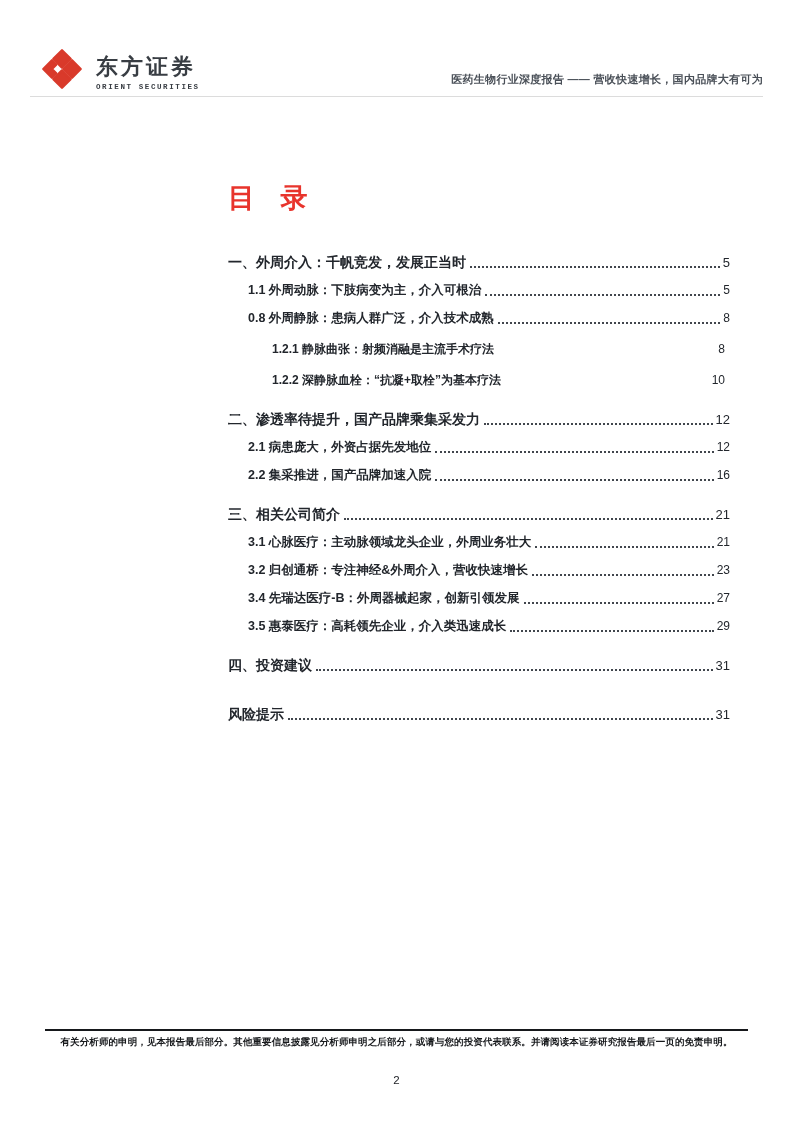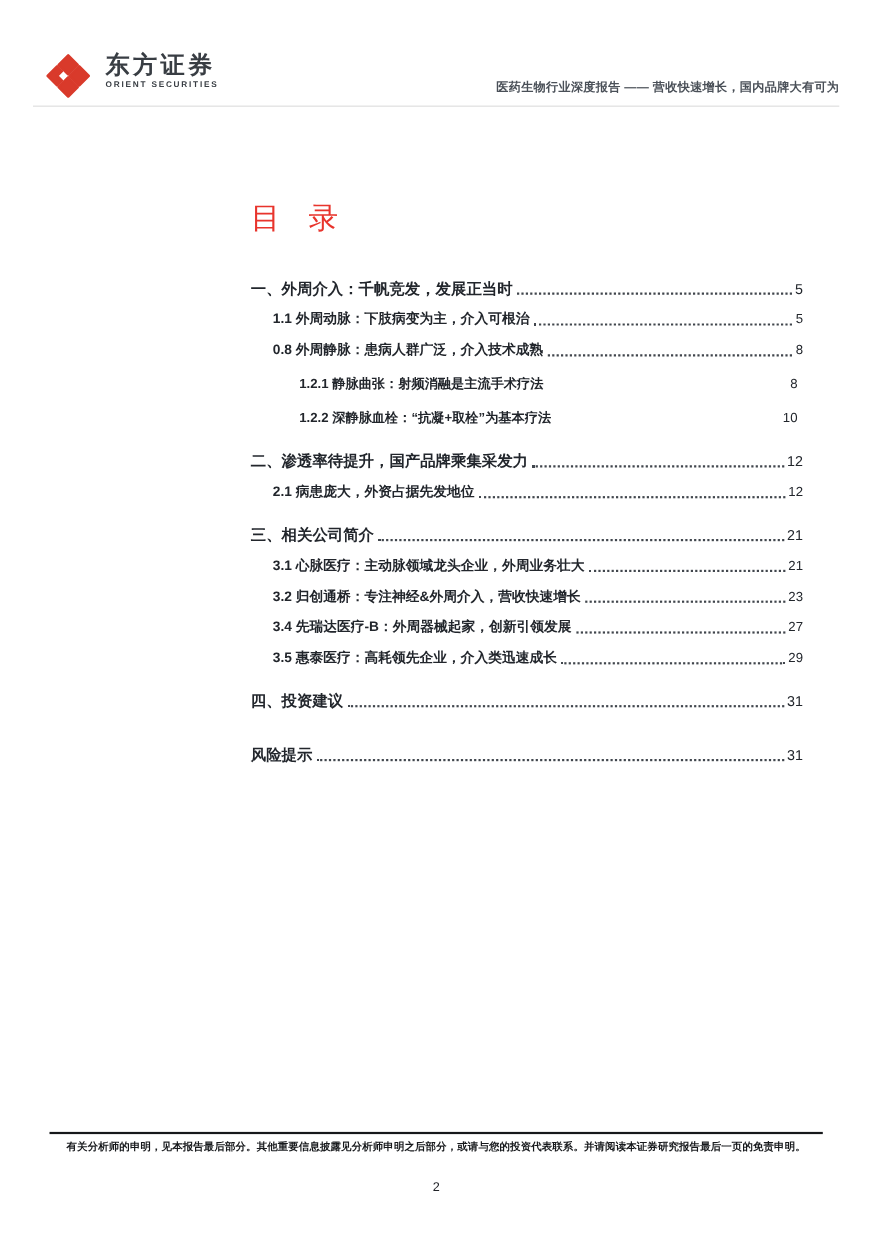"东方证券" .logo { align-items: flex-start -> flex-end; font-family: none -> Liberation Mono, monospace }
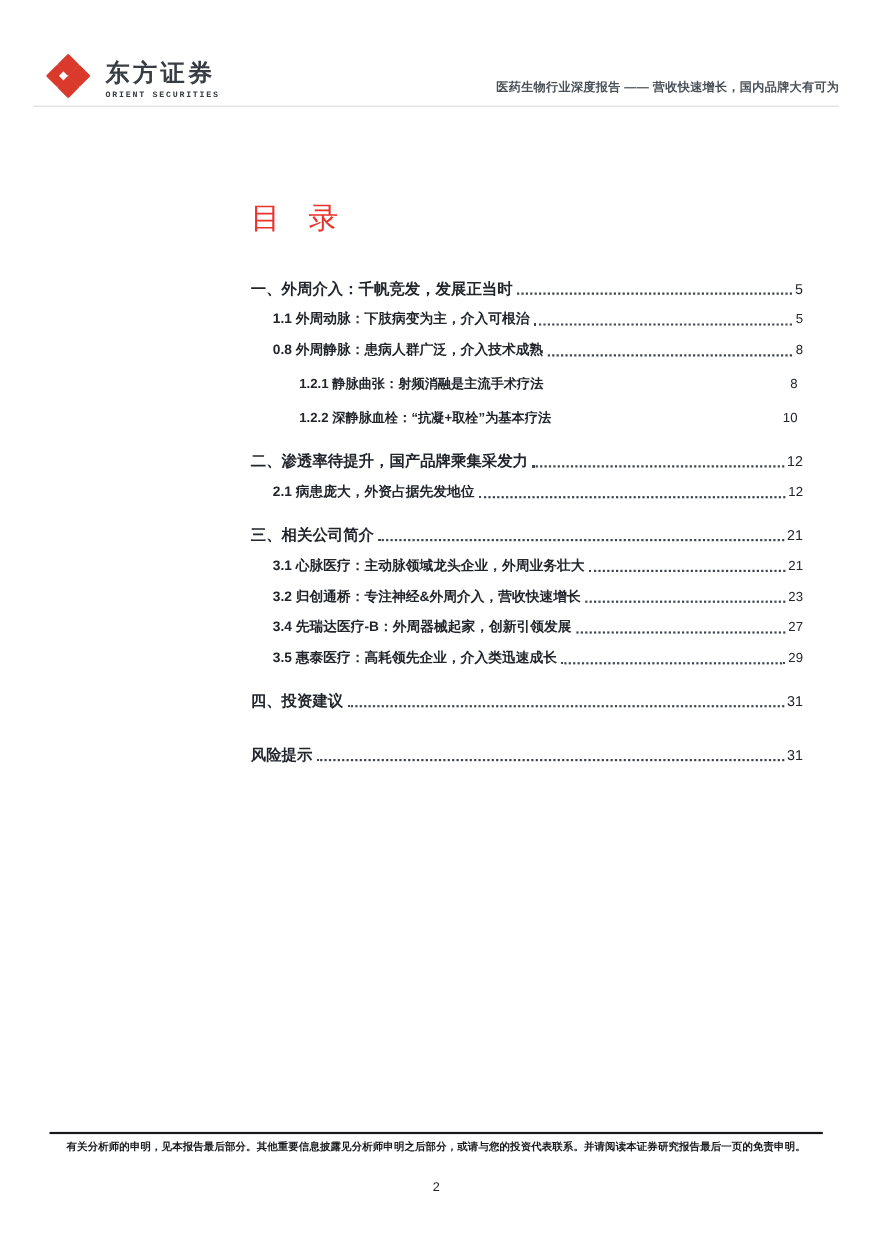"目 录" .toc-title { font-weight: normal -> bold }
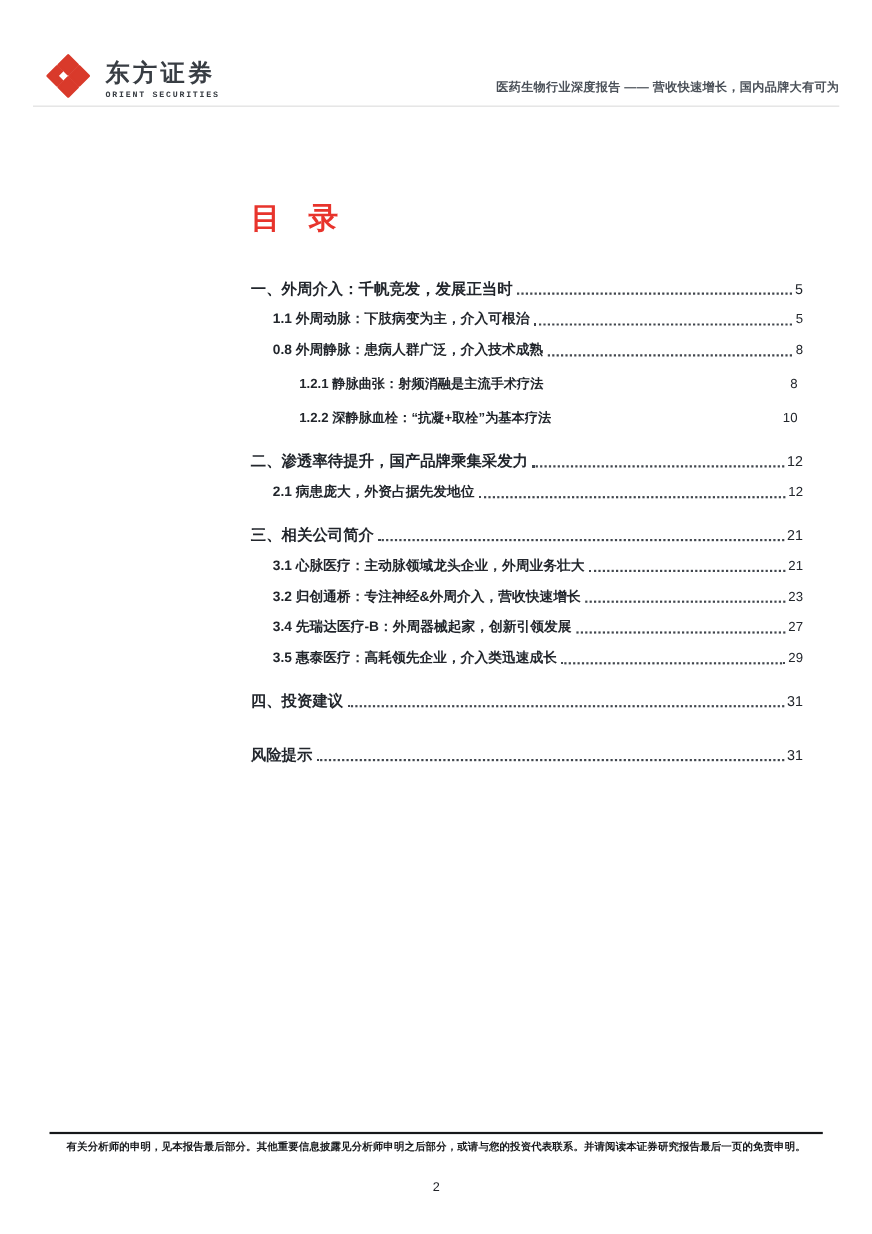"2.2 集采推进，国产品牌加速入院" div.toc-row { html: none -> <div> <span>2.2 集采推进，国产品牌加速入院</span> <span></span> <span>16</span> </div> }
